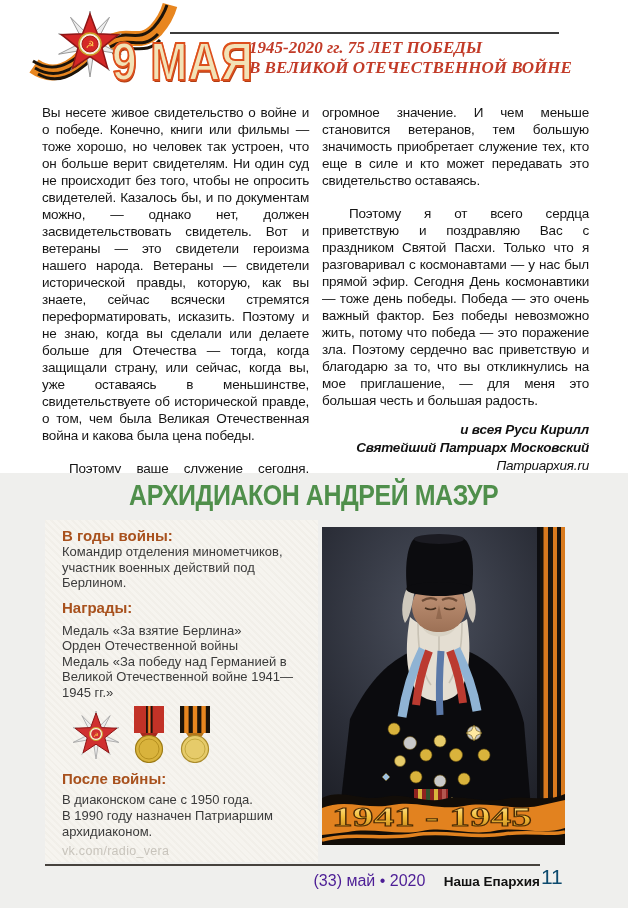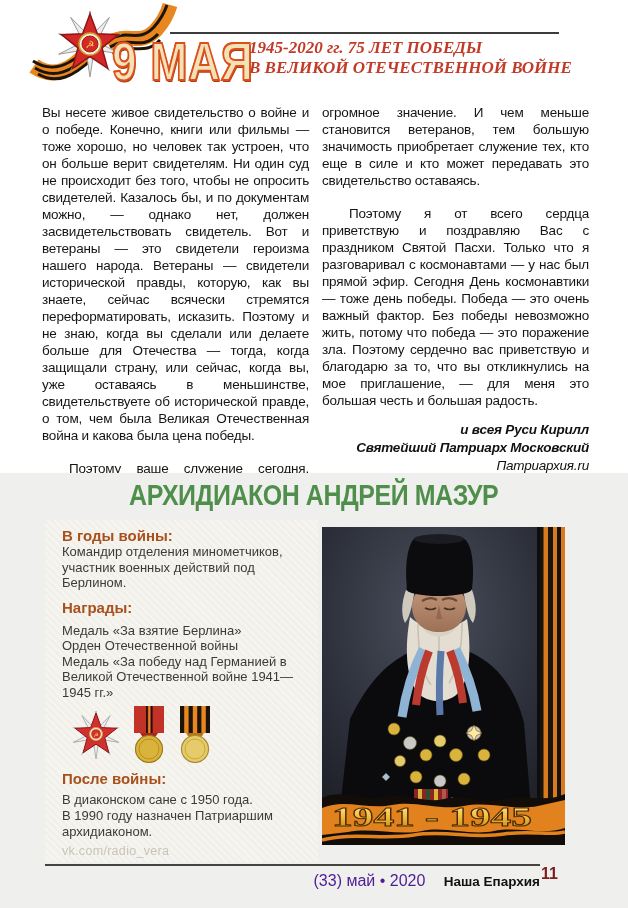"11" .page-num { color: #7f1d1d -> #0c4a6e; font-size: 16px -> 21px; font-weight: bold -> none }
